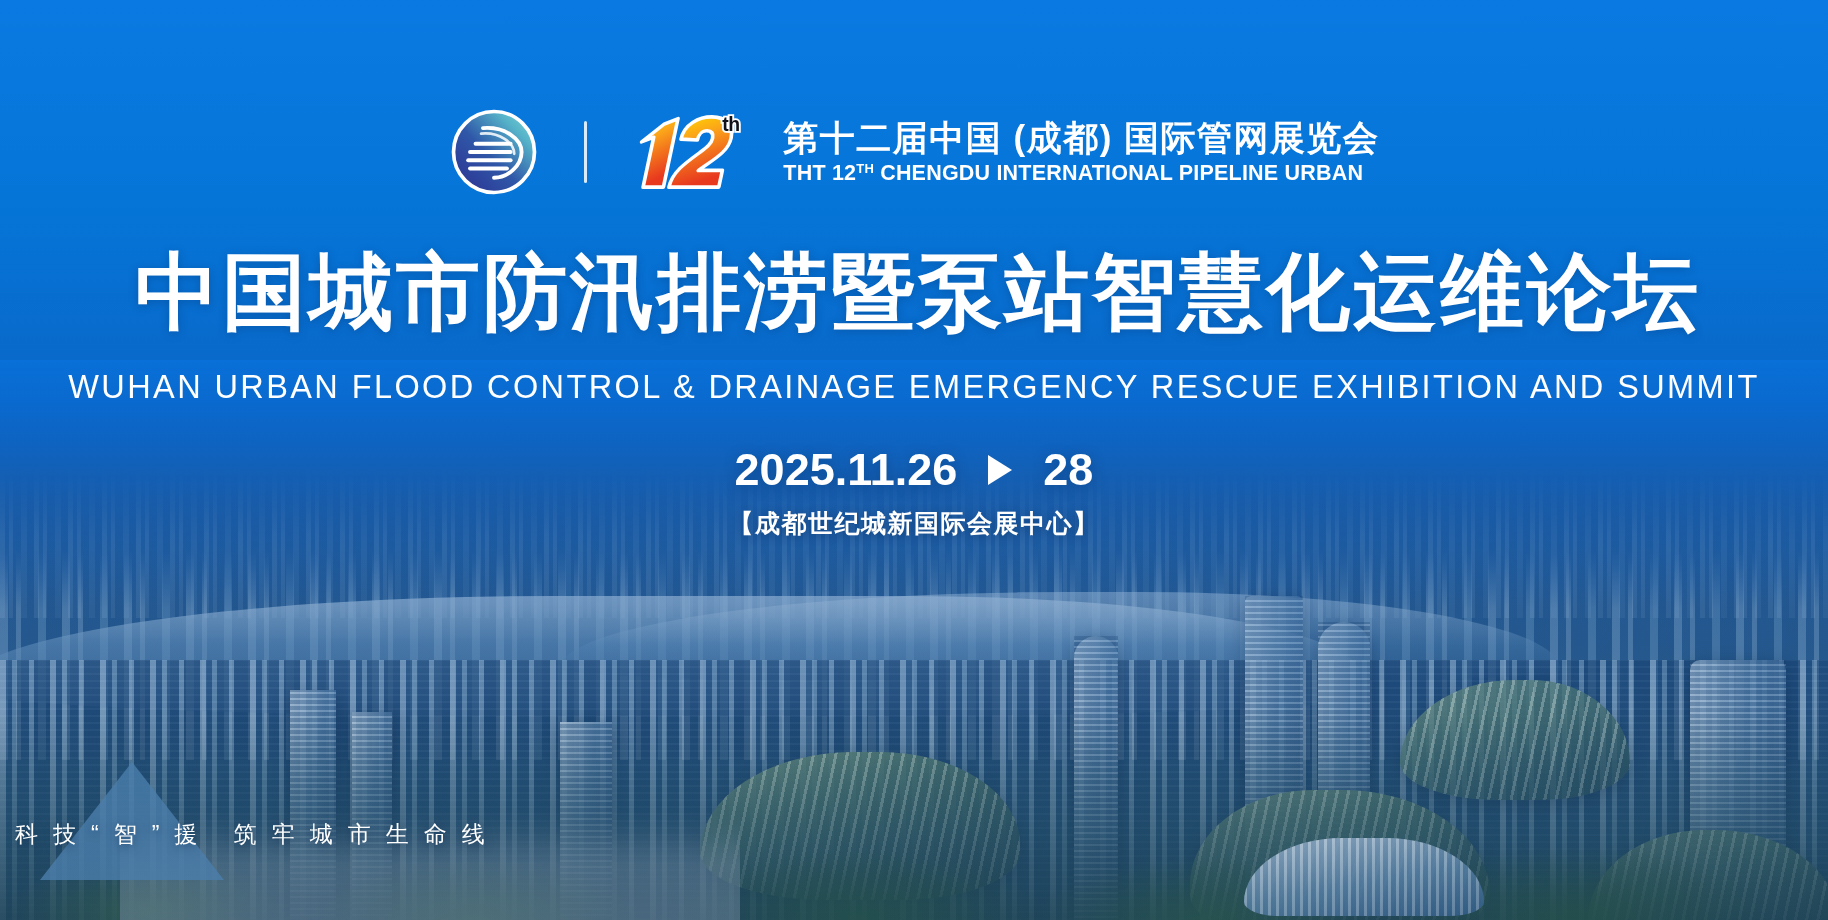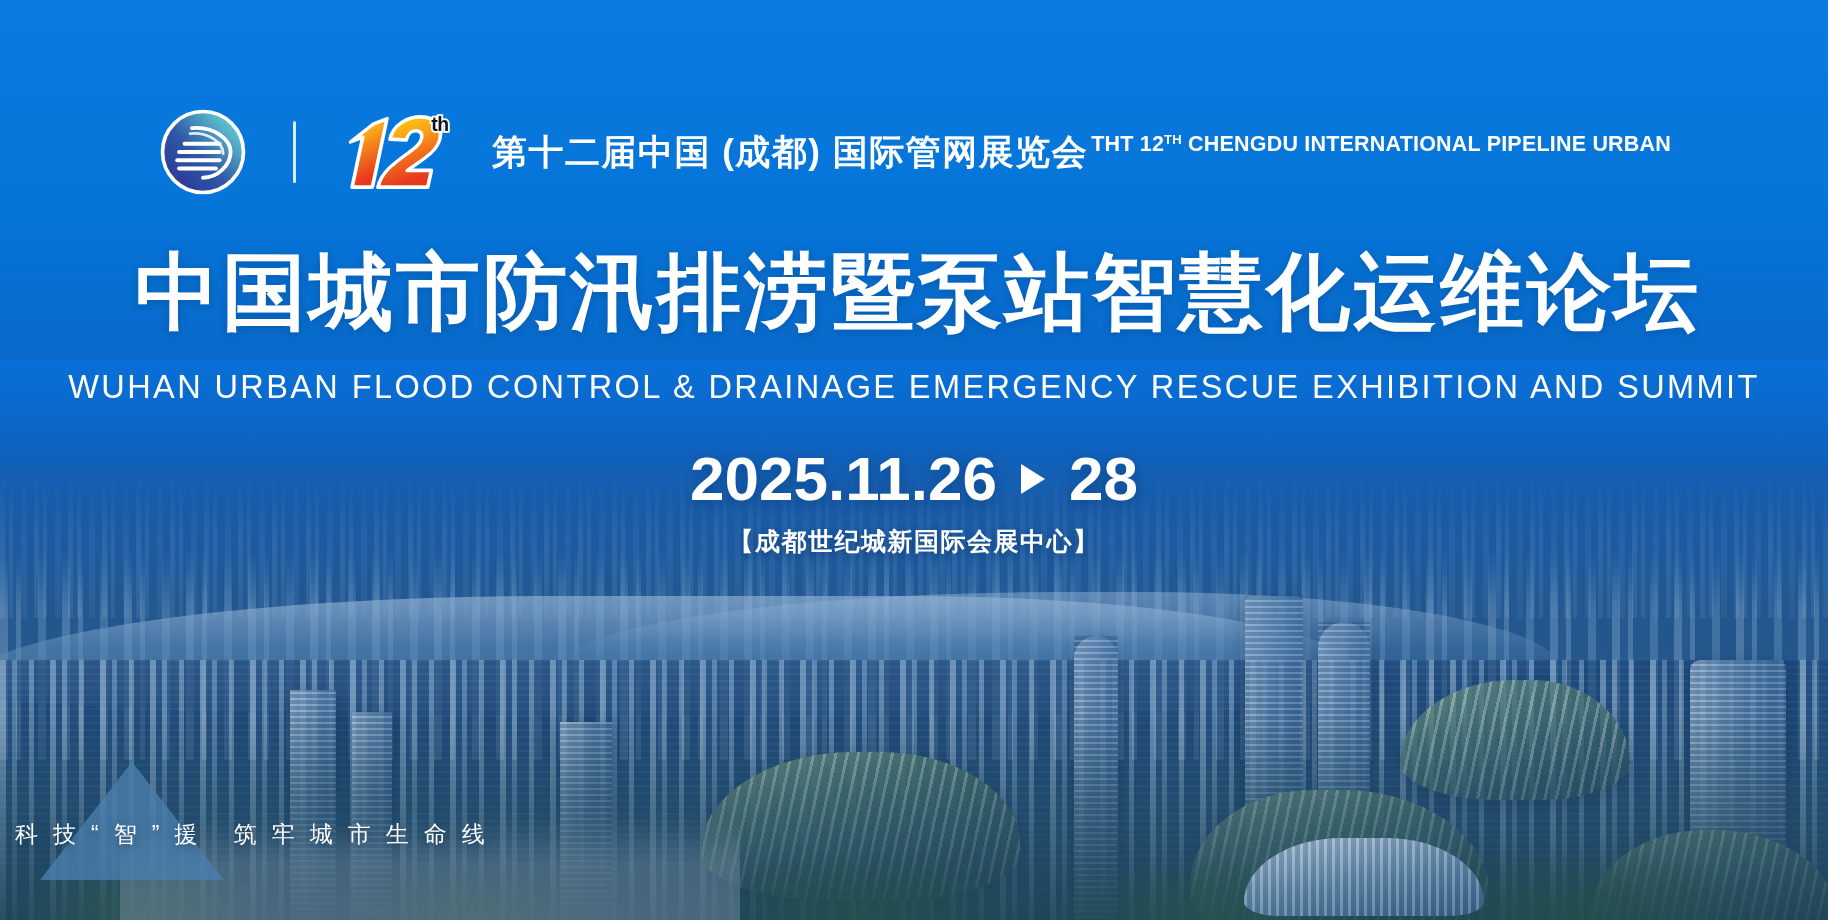"第十二届中国 (成都) 国际管网展览会" .header-text { flex-direction: row -> column }
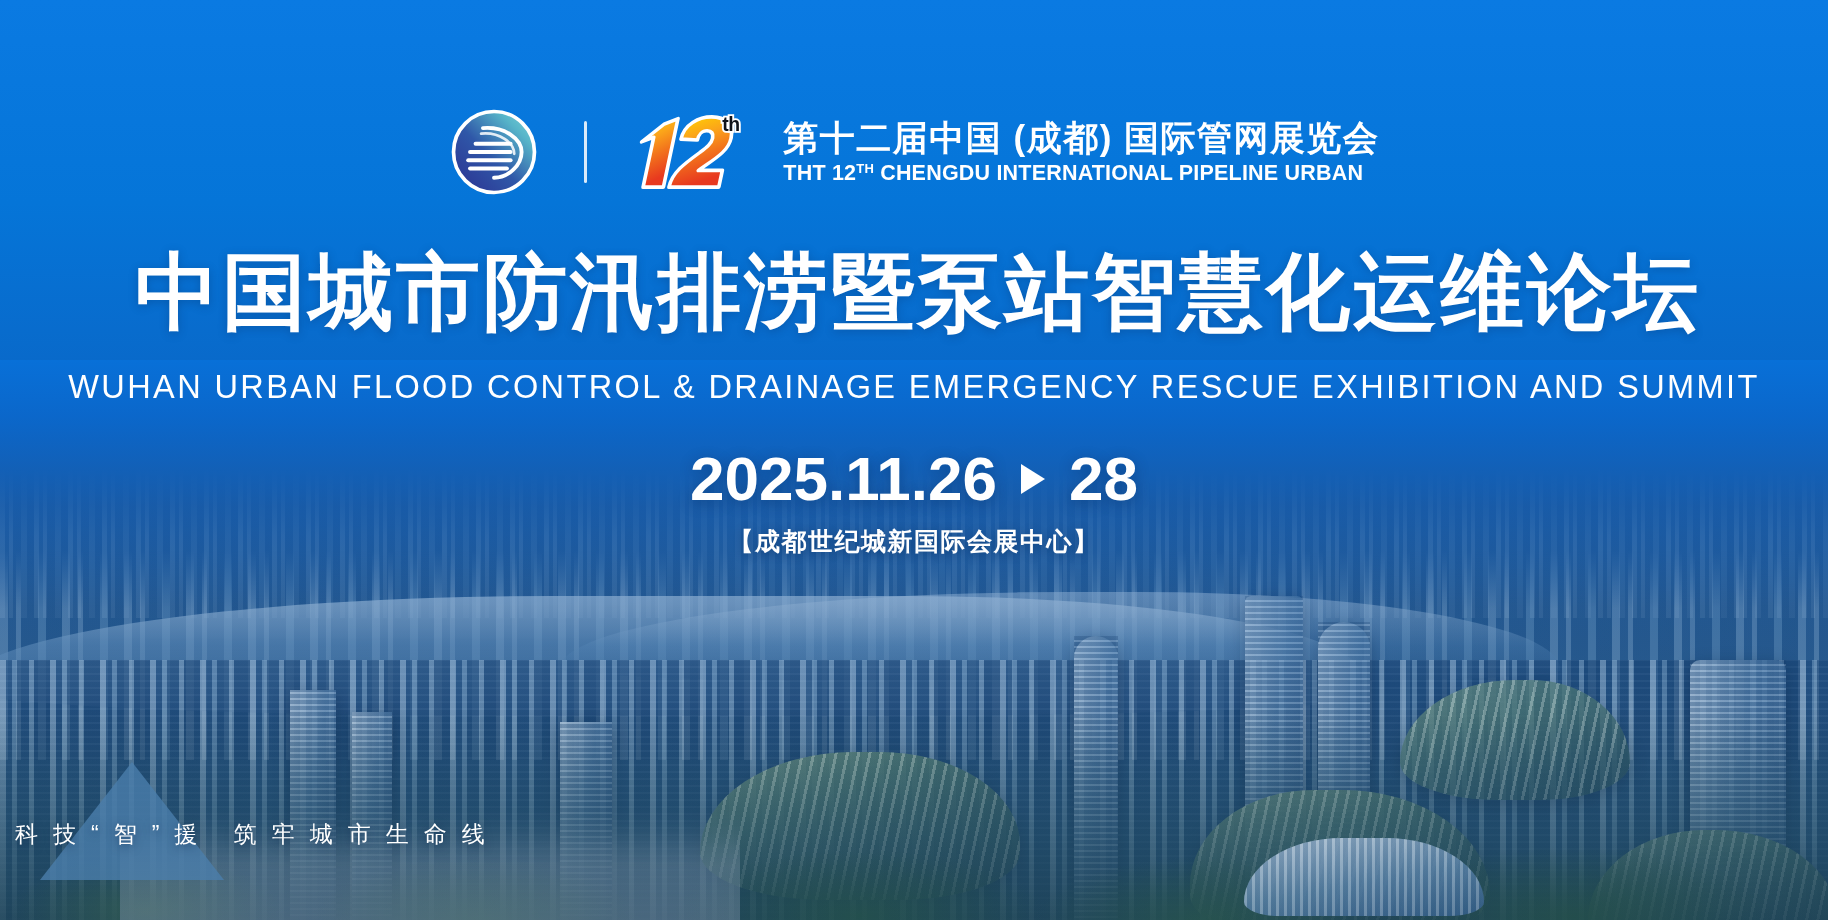"2025.11.26" .date-main { font-size: 62px -> 45px; gap: 24px -> 31px }
